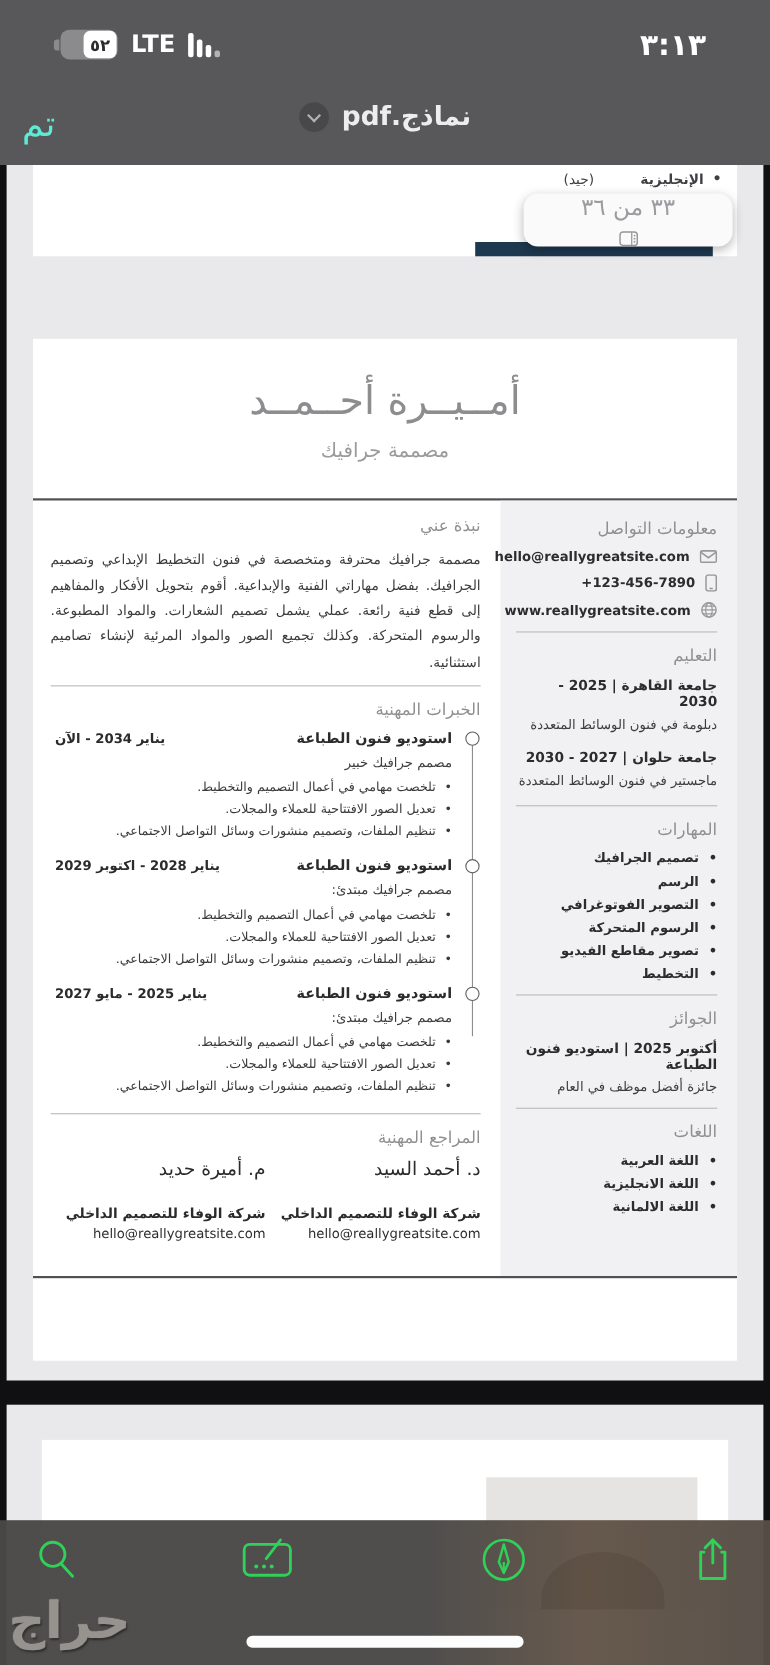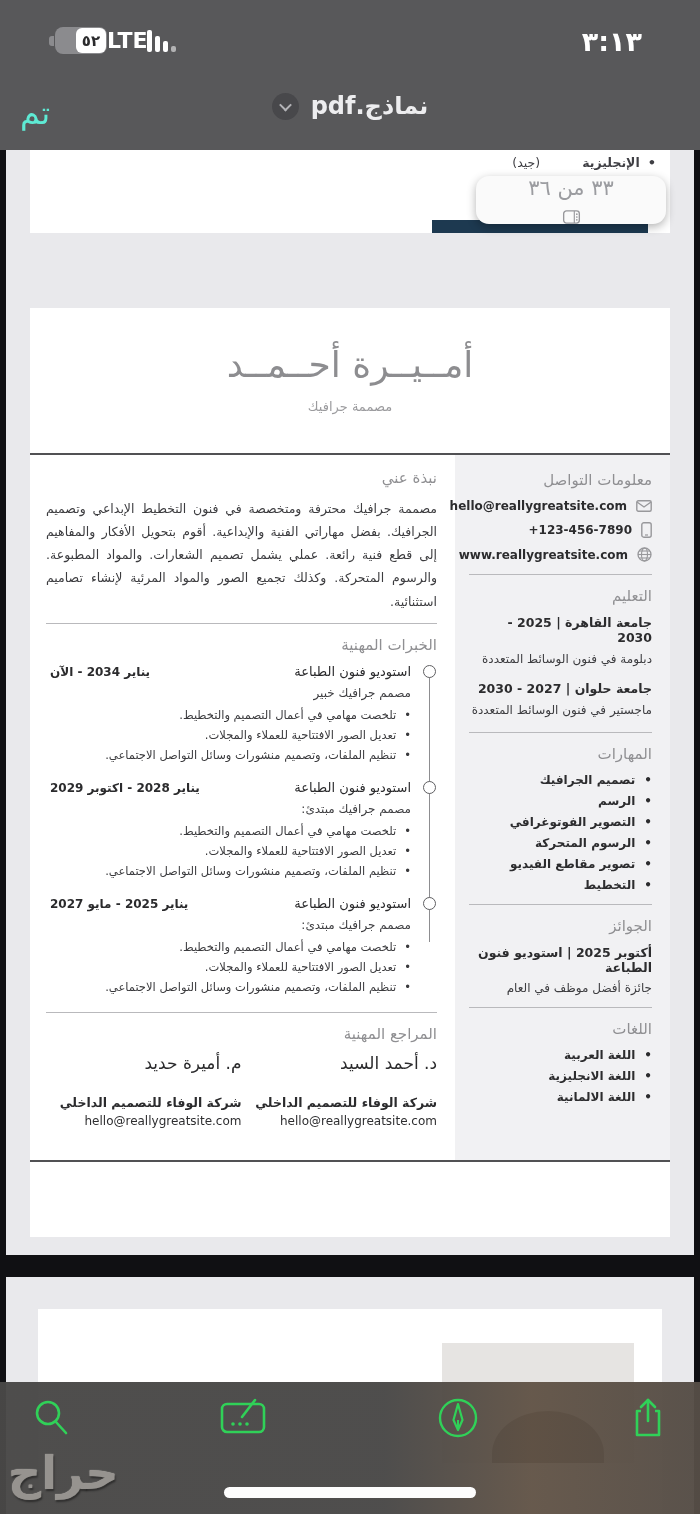"٥٢" .cell-group { gap: none -> 12px }
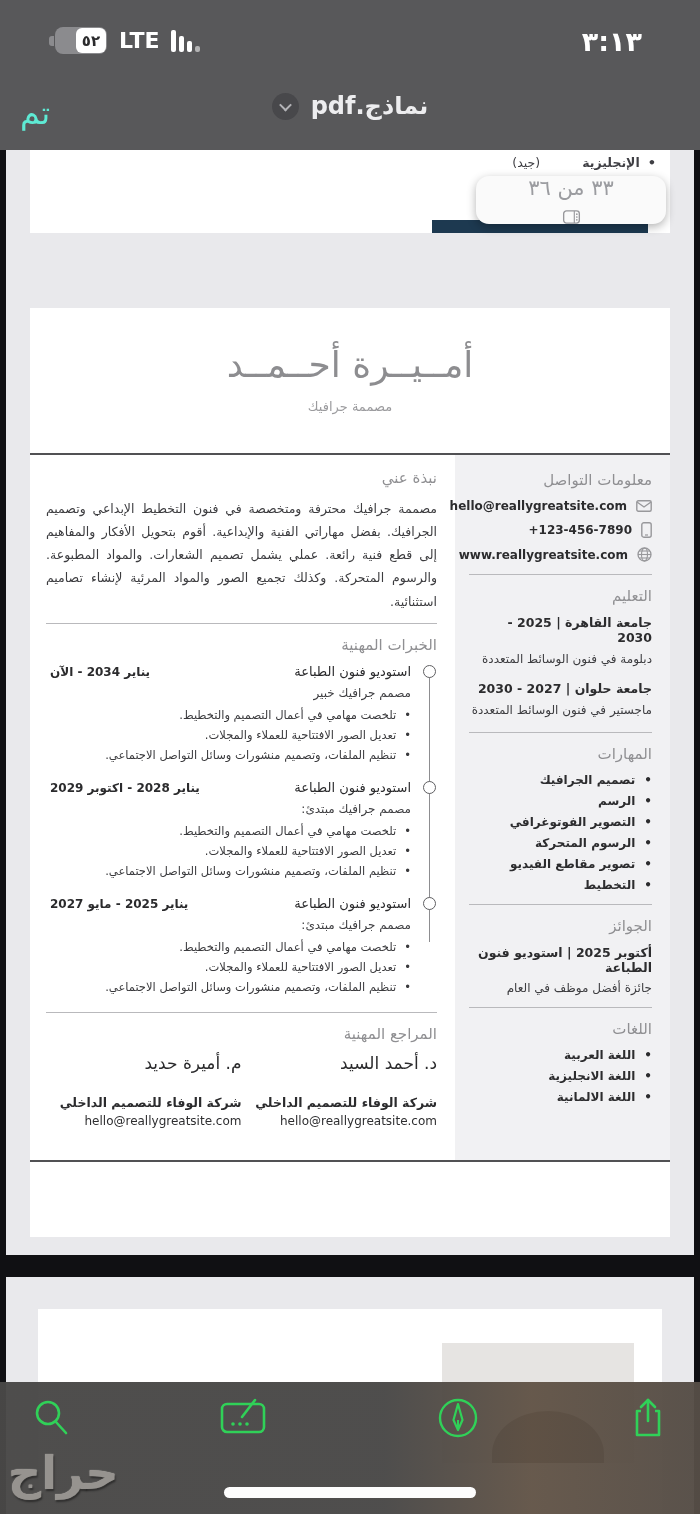"مصممة جرافيك" .r-job { font-size: 13px -> 18px }
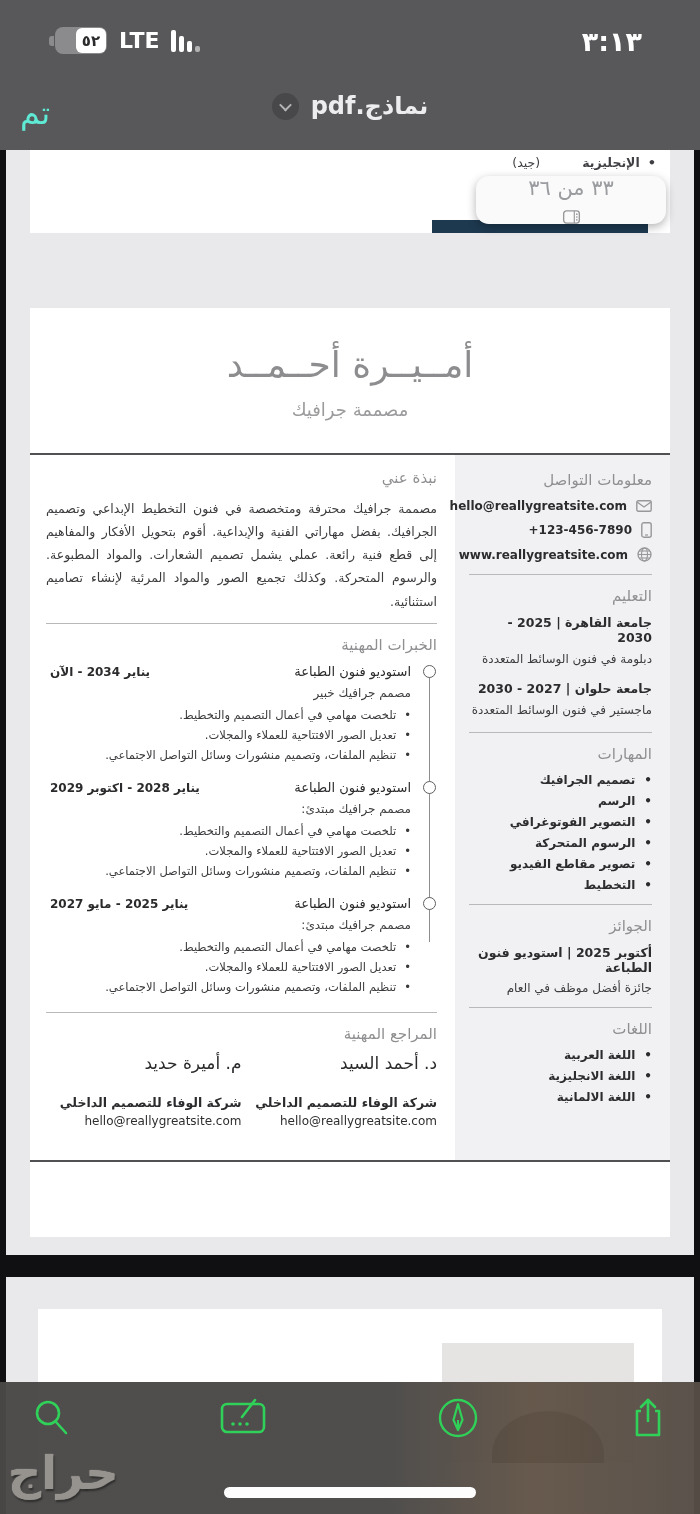"استوديو فنون الطباعة" .exp-company { font-weight: 400 -> 700 }
